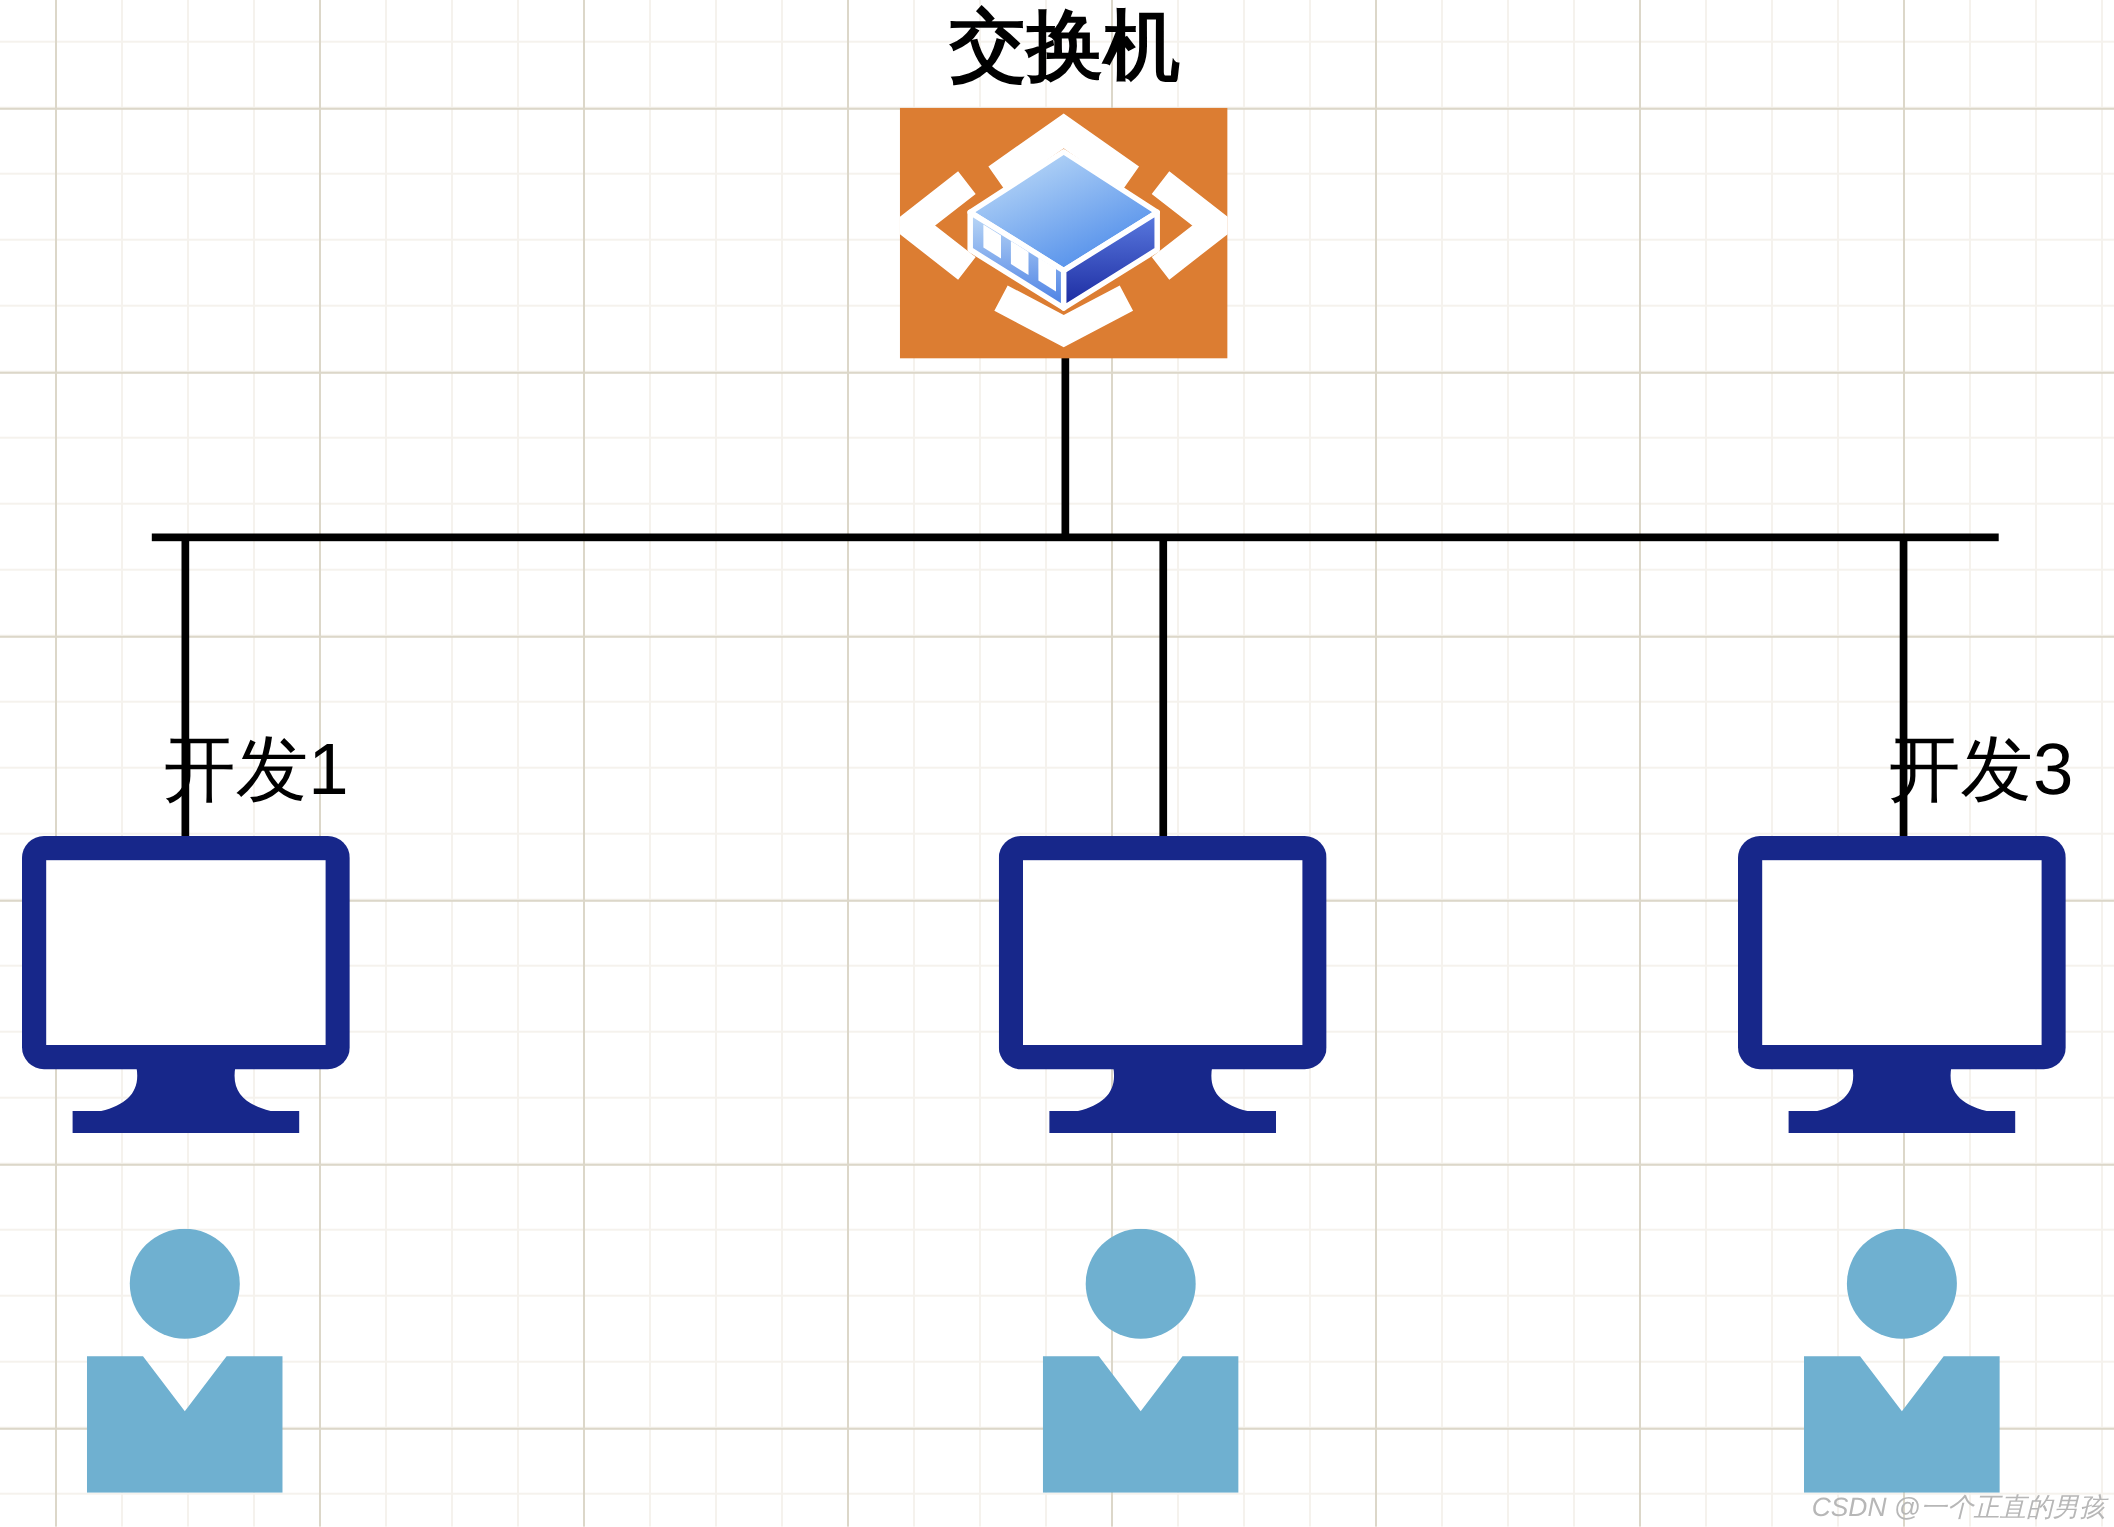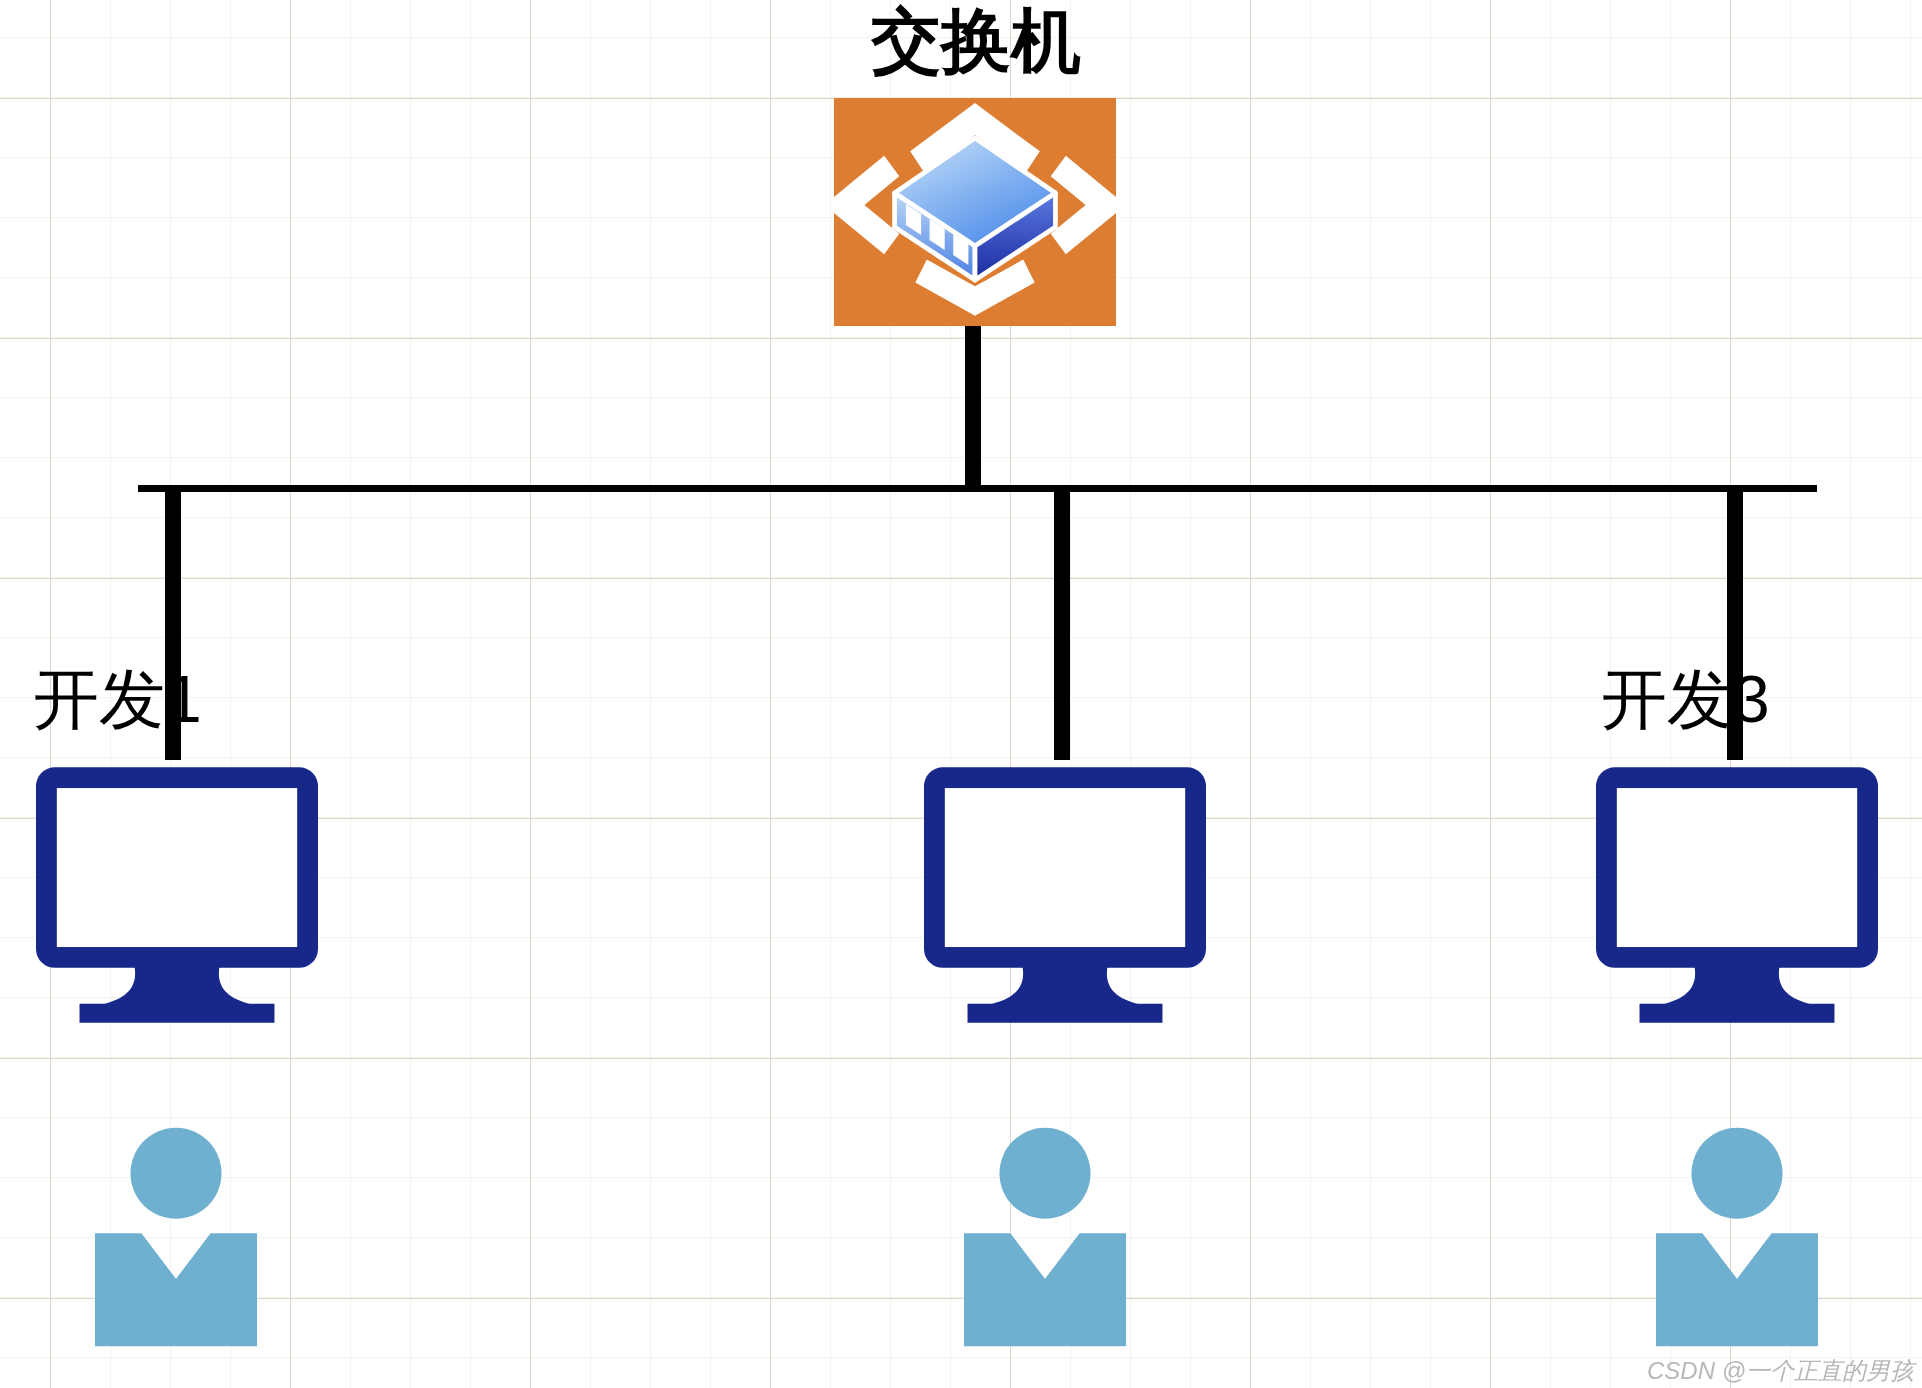"交换机" .abs { padding-left: 16px -> none }
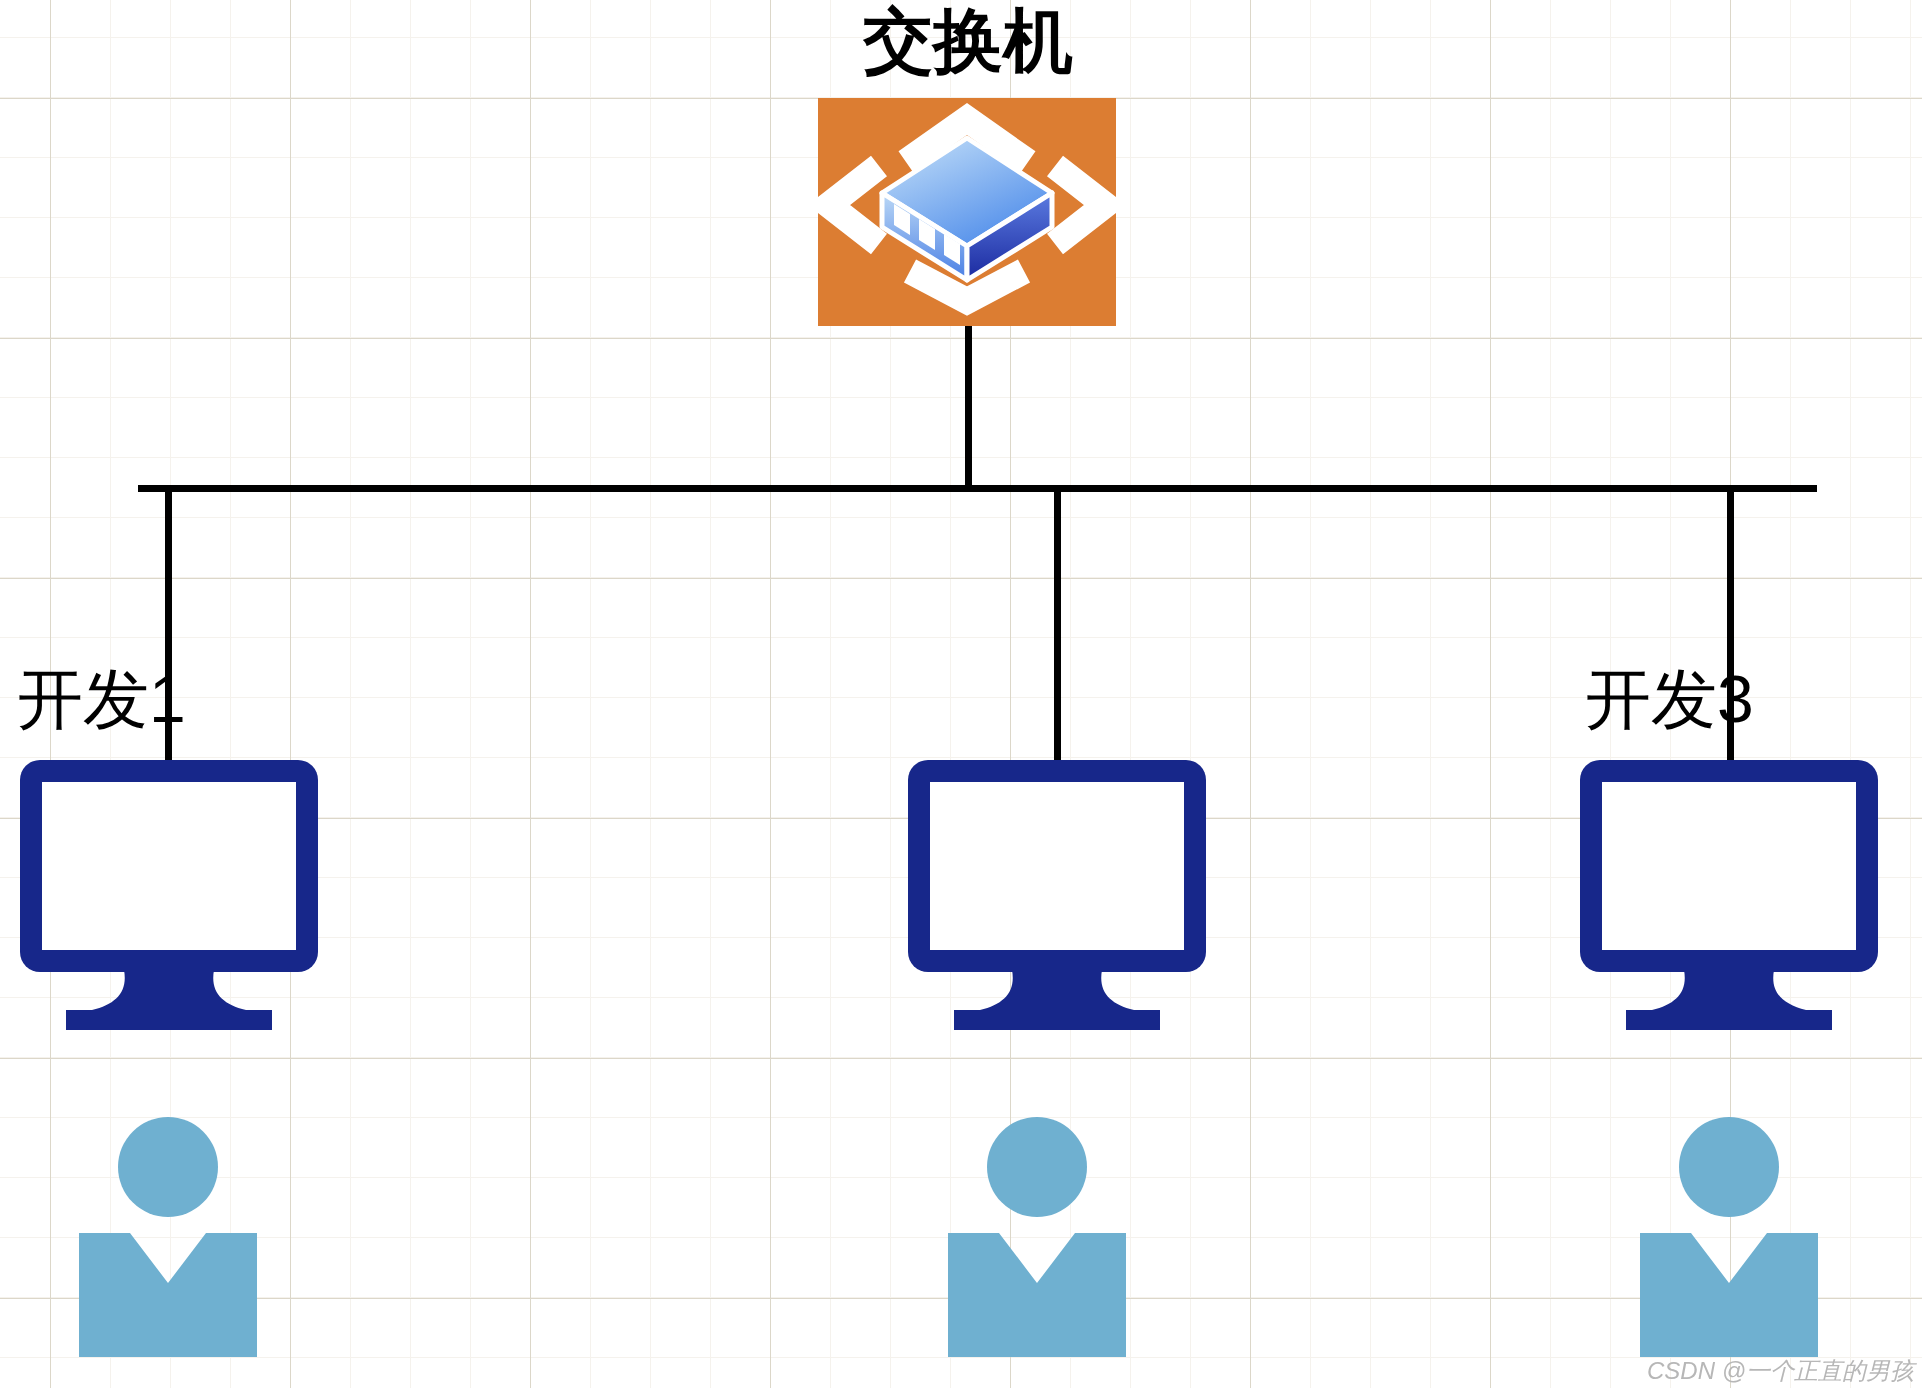"开发1" .node-label { text-align: left -> right }
